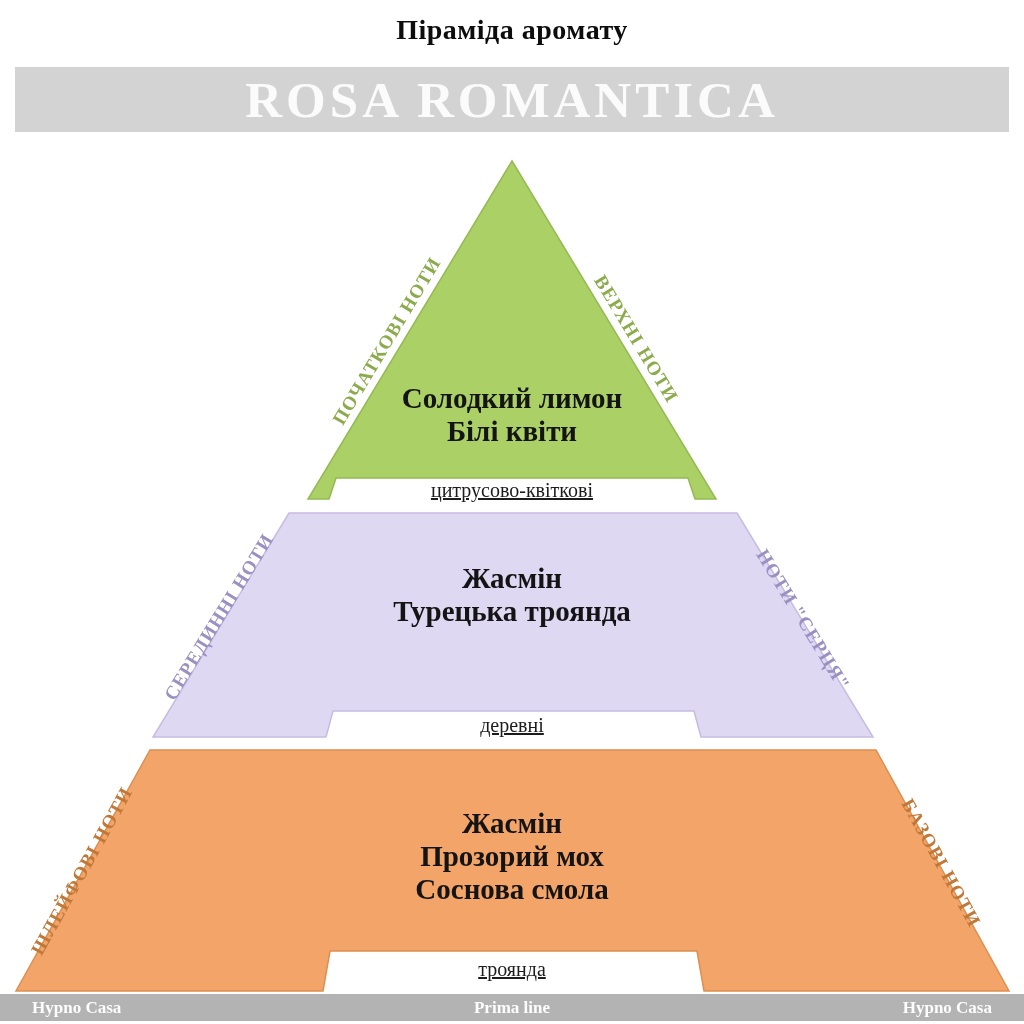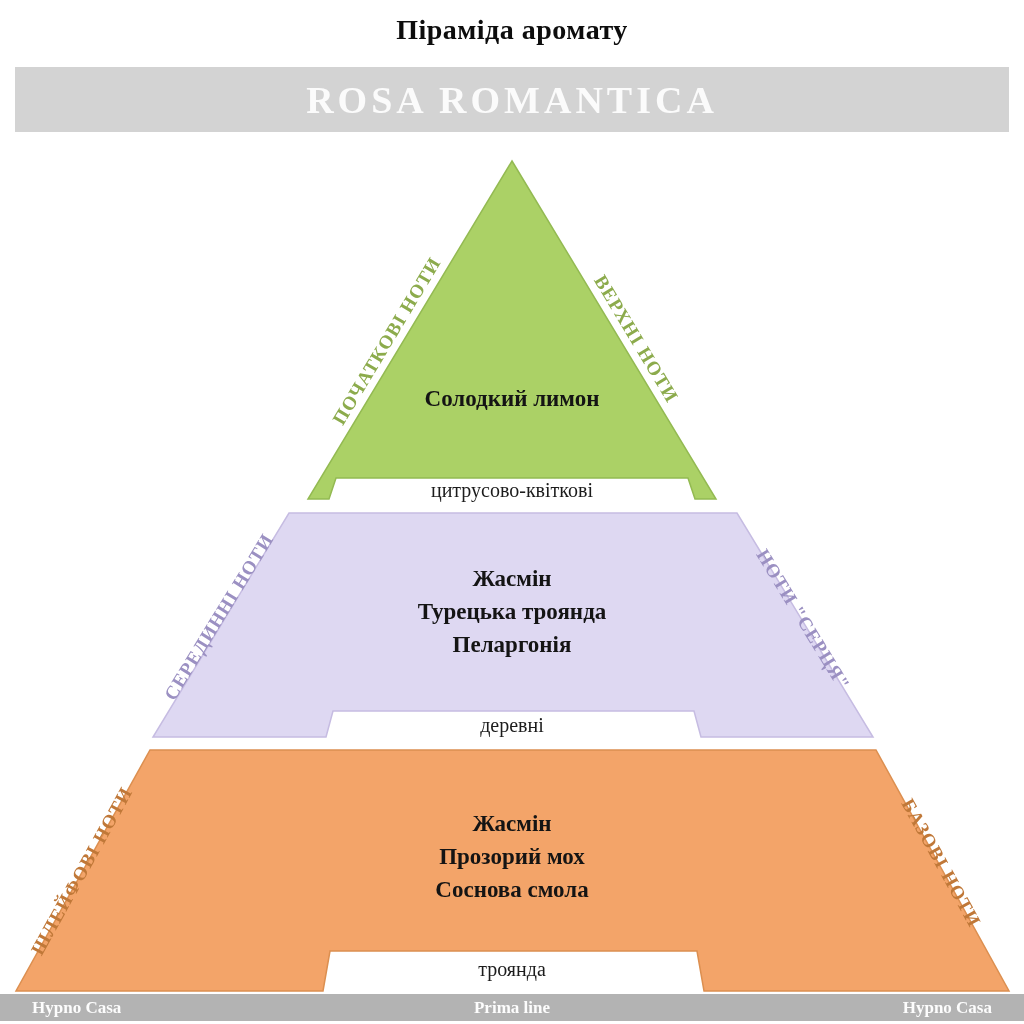"ROSA ROMANTICA" .banner-text { font-size: 38px -> 51px }
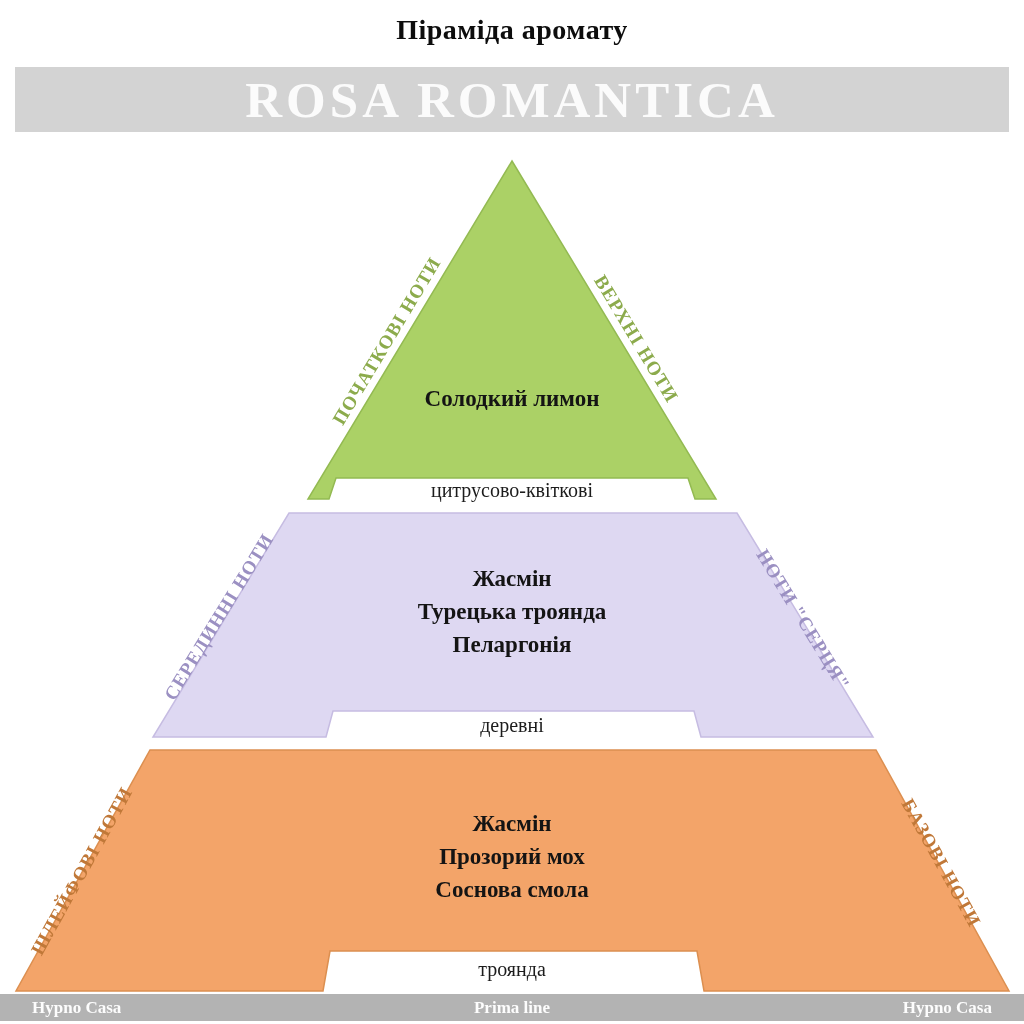"Солодкий лимон" .notes-block { font-size: 23px -> 29px }
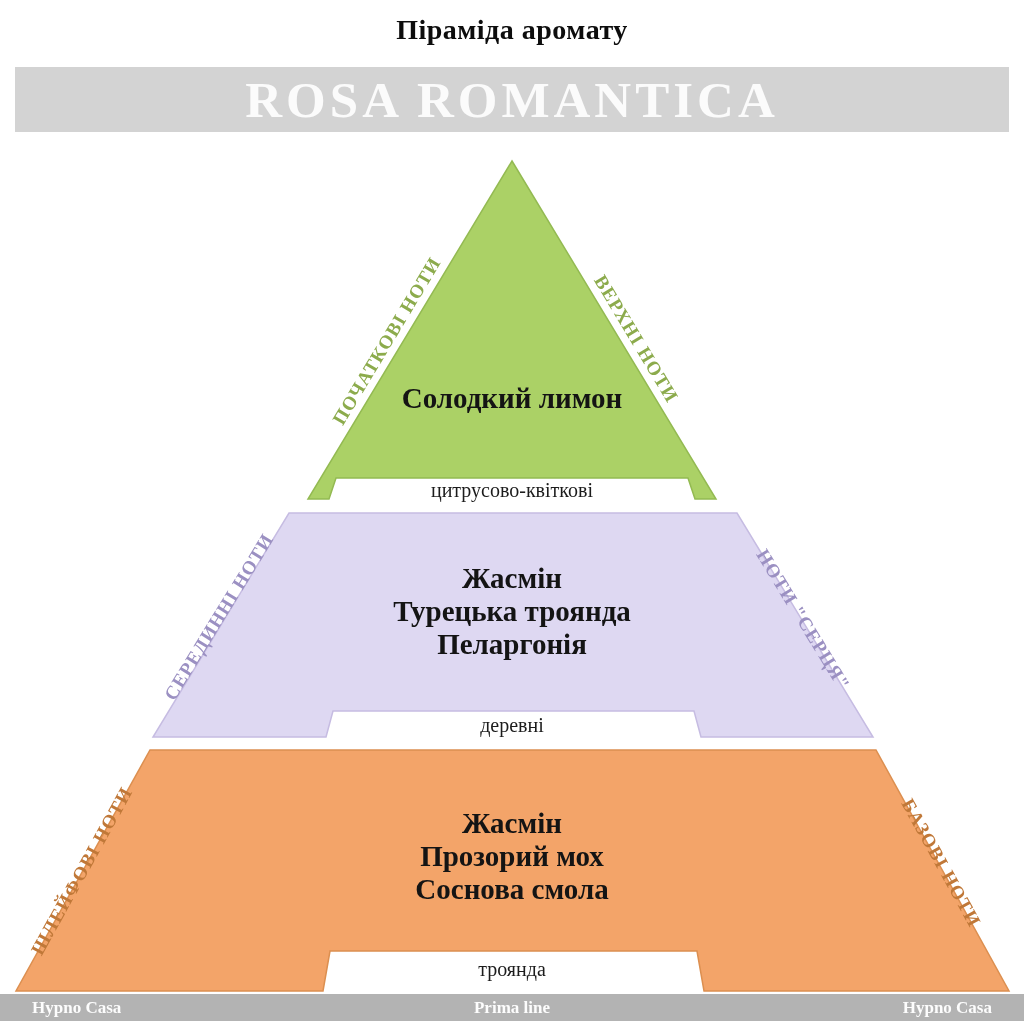"Білі квіти" div { html: none -> <div>Білі квіти</div> }
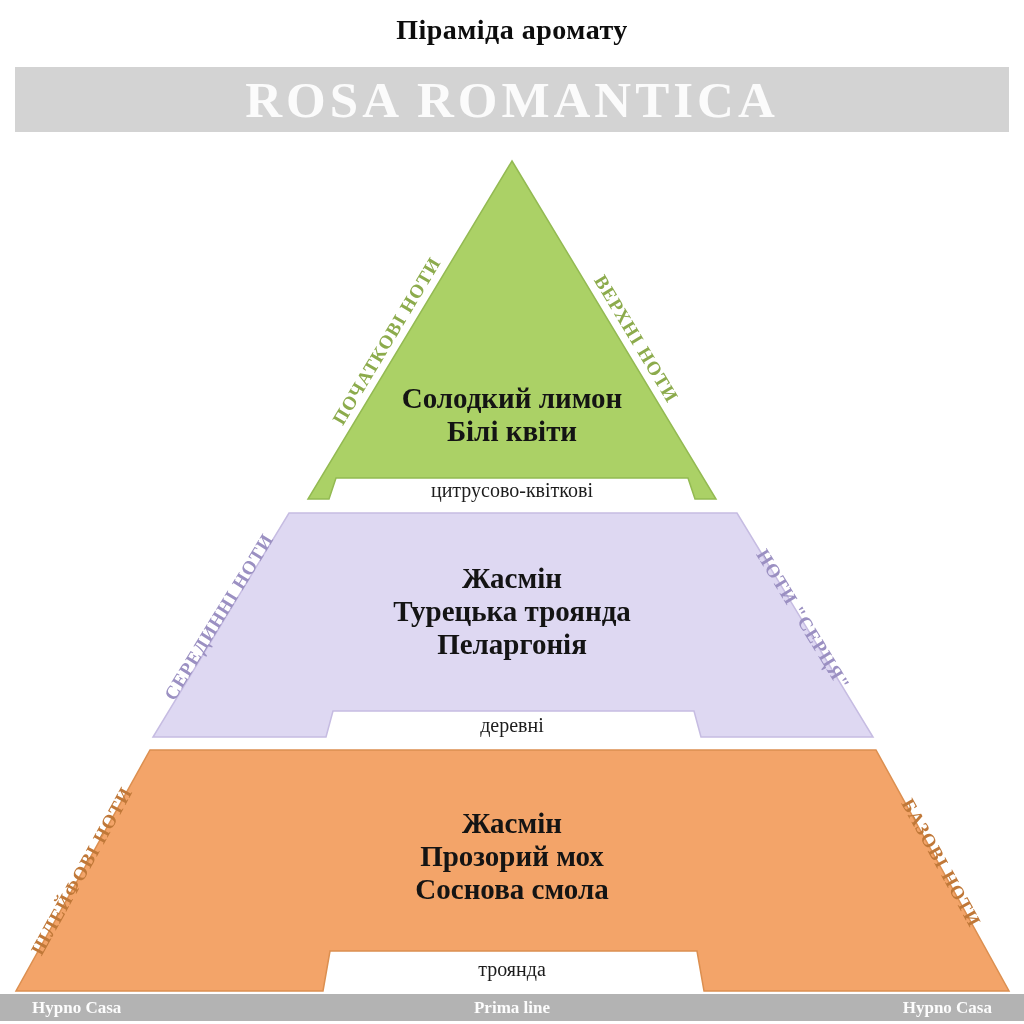"цитрусово-квіткові" .family-label { text-decoration: none -> underline }
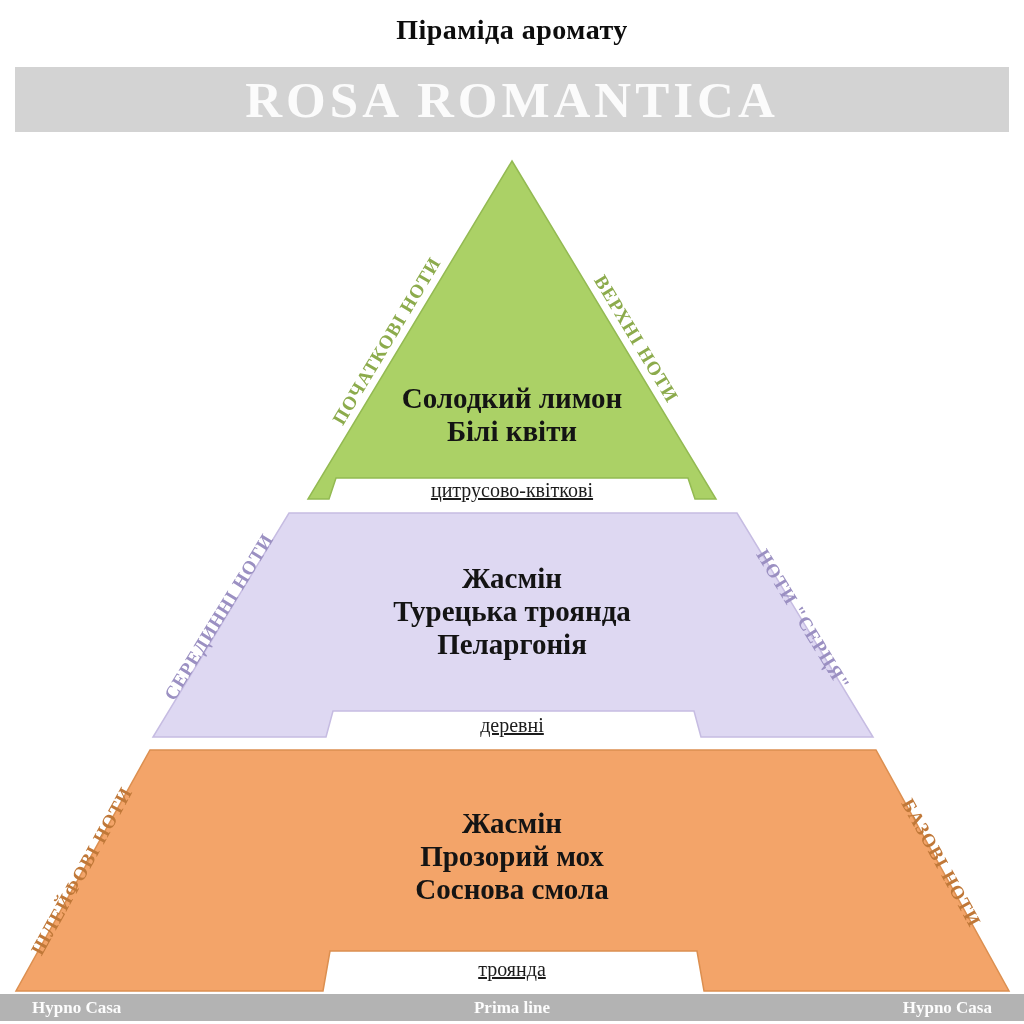"Пеларгонія" div { html: <div>Пеларгонія</div> -> none }
